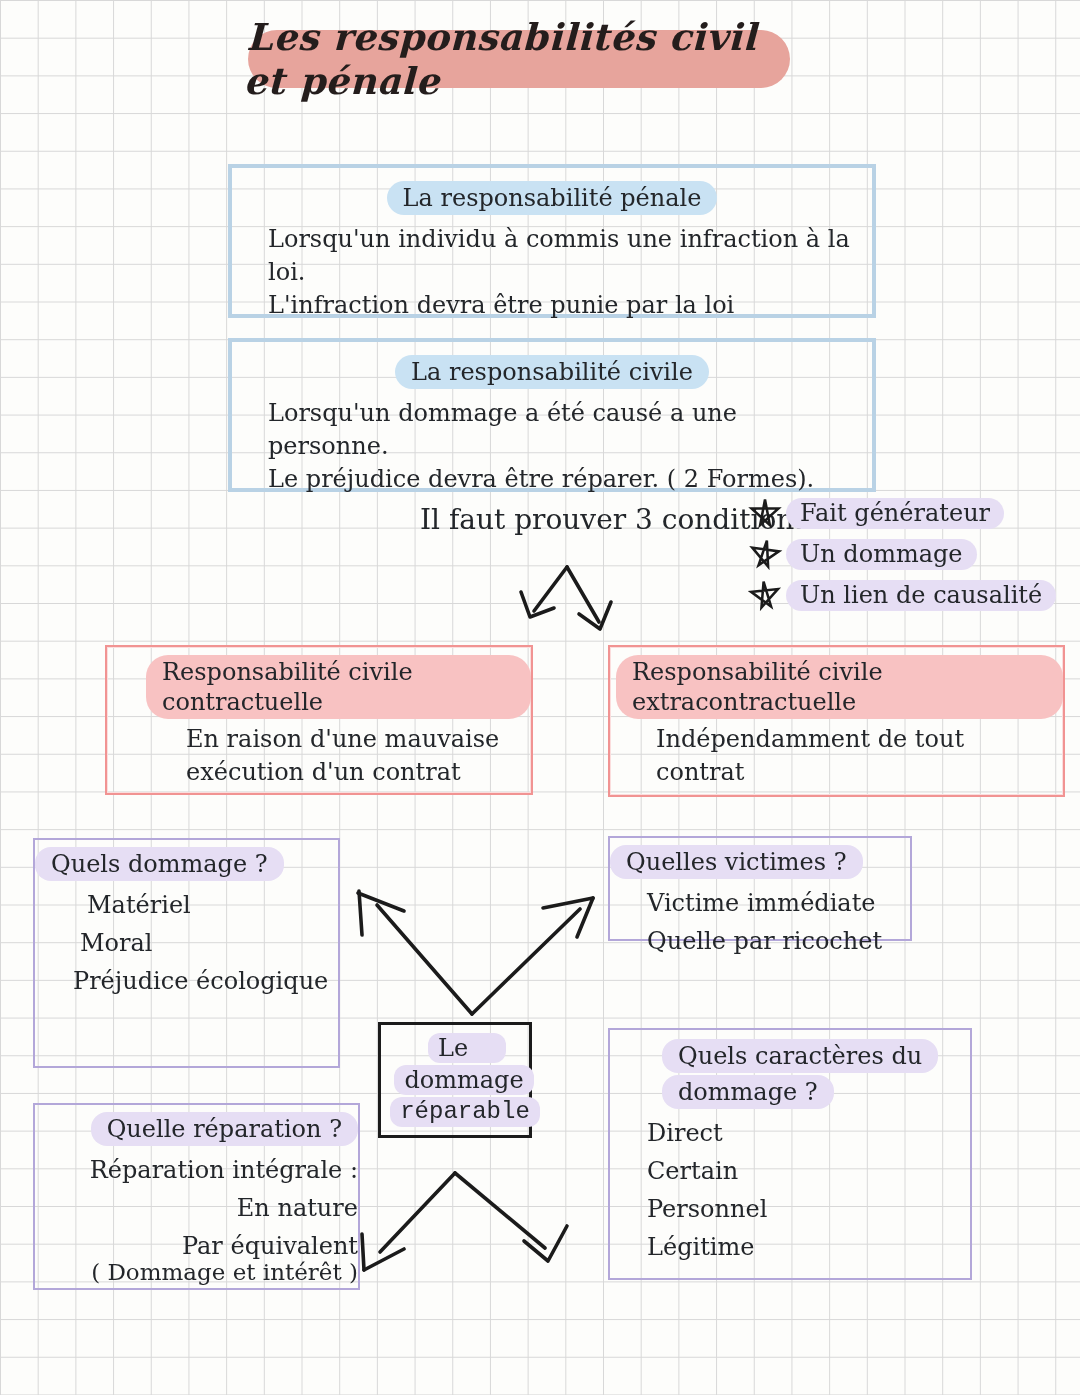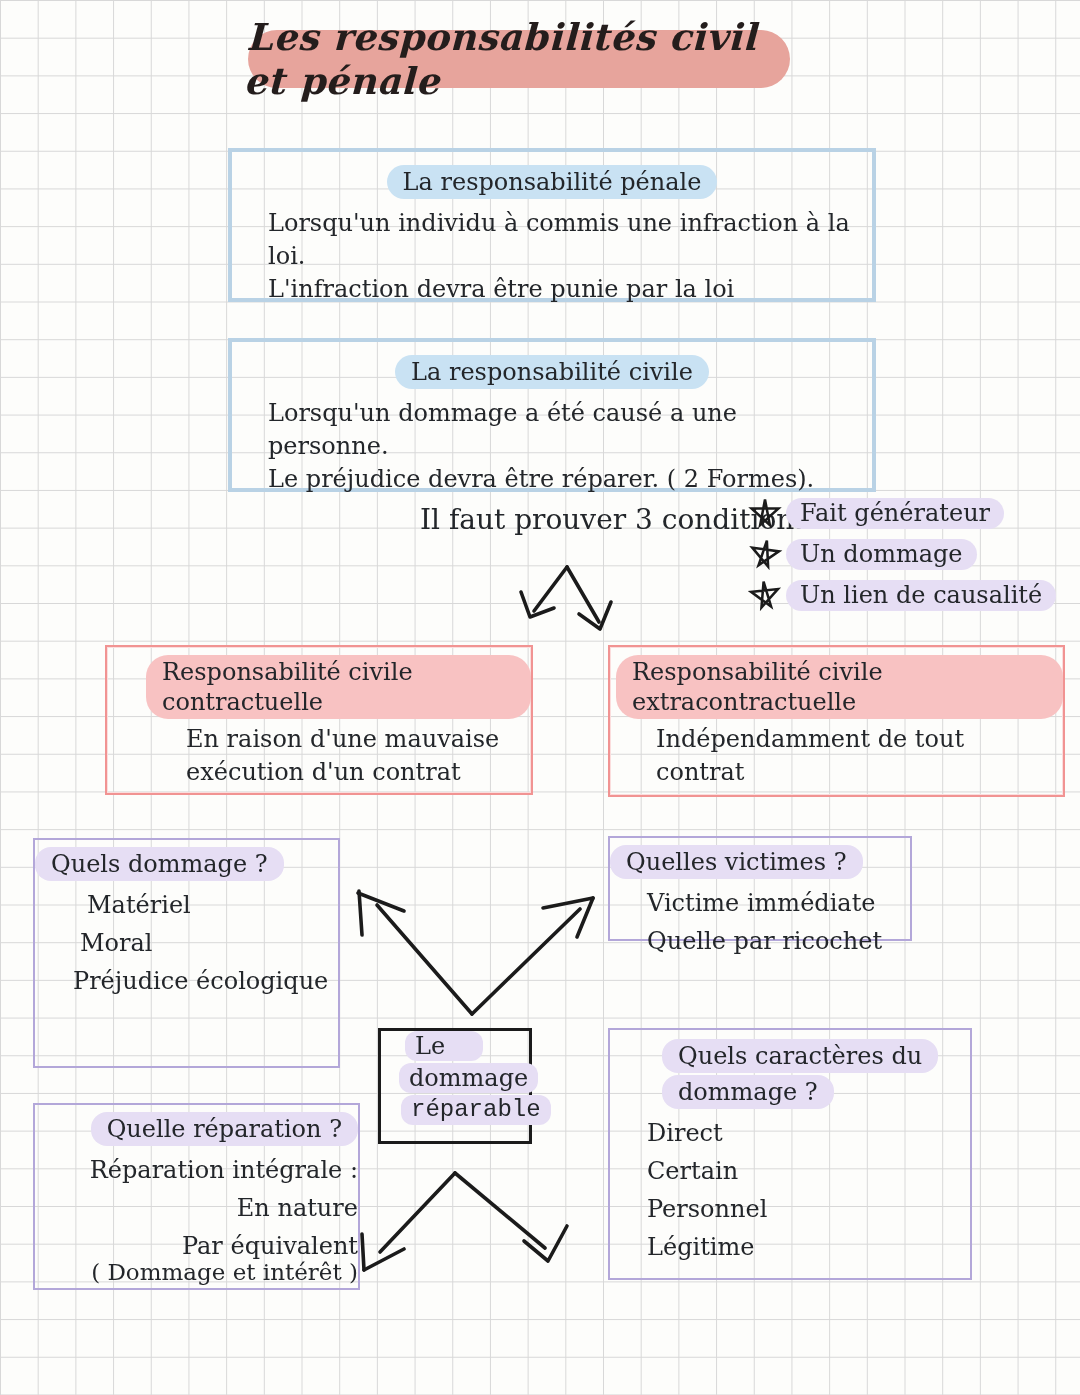"La responsabilité pénale" div.abs { top: 148px -> 164px }
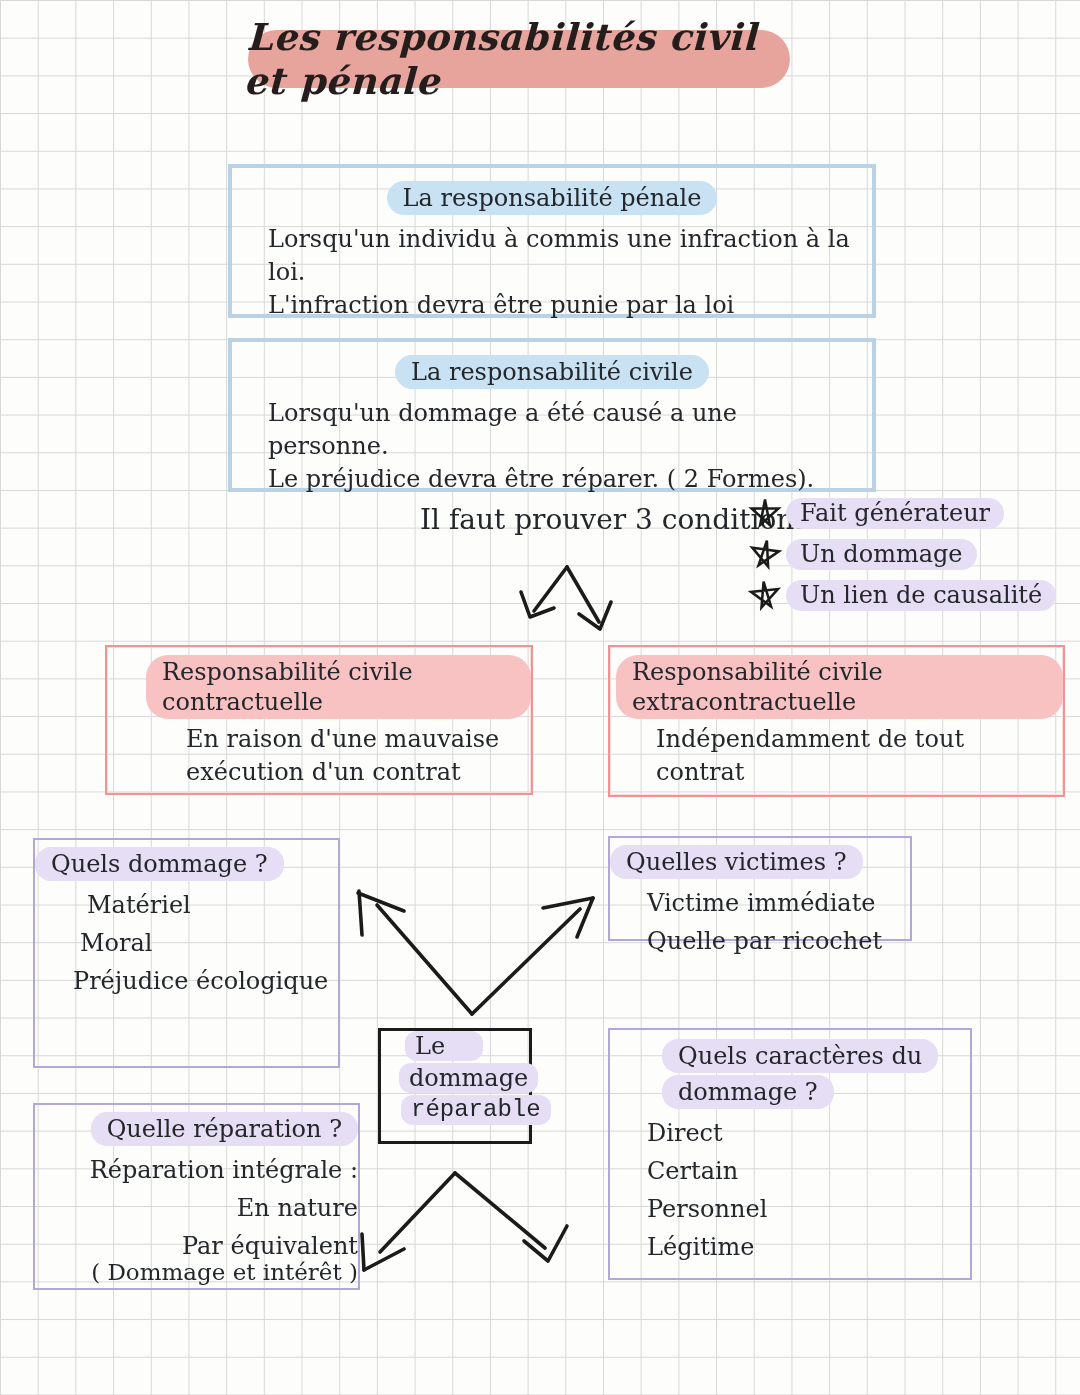"Le" .center-box { align-items: flex-start -> center; margin-top: 6px -> none; padding: 0 0 0 10px -> 8px 0 0 10px }
